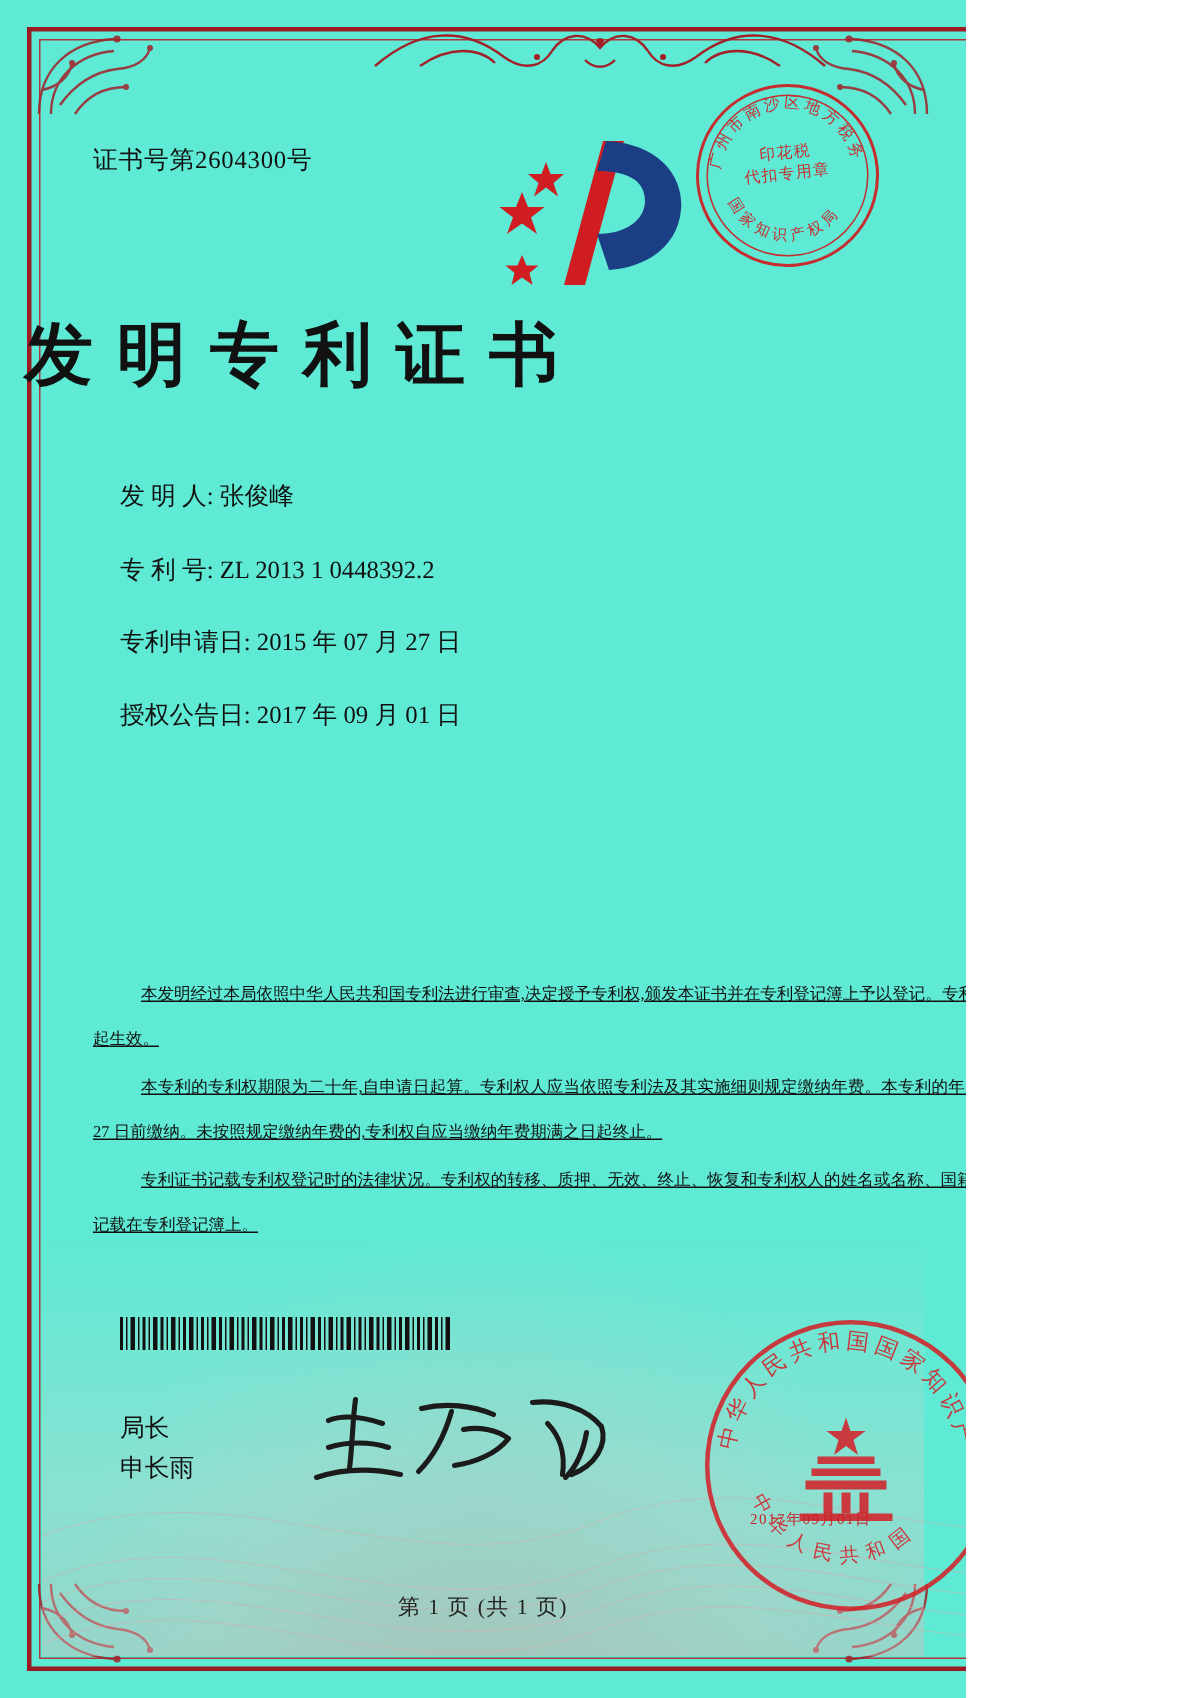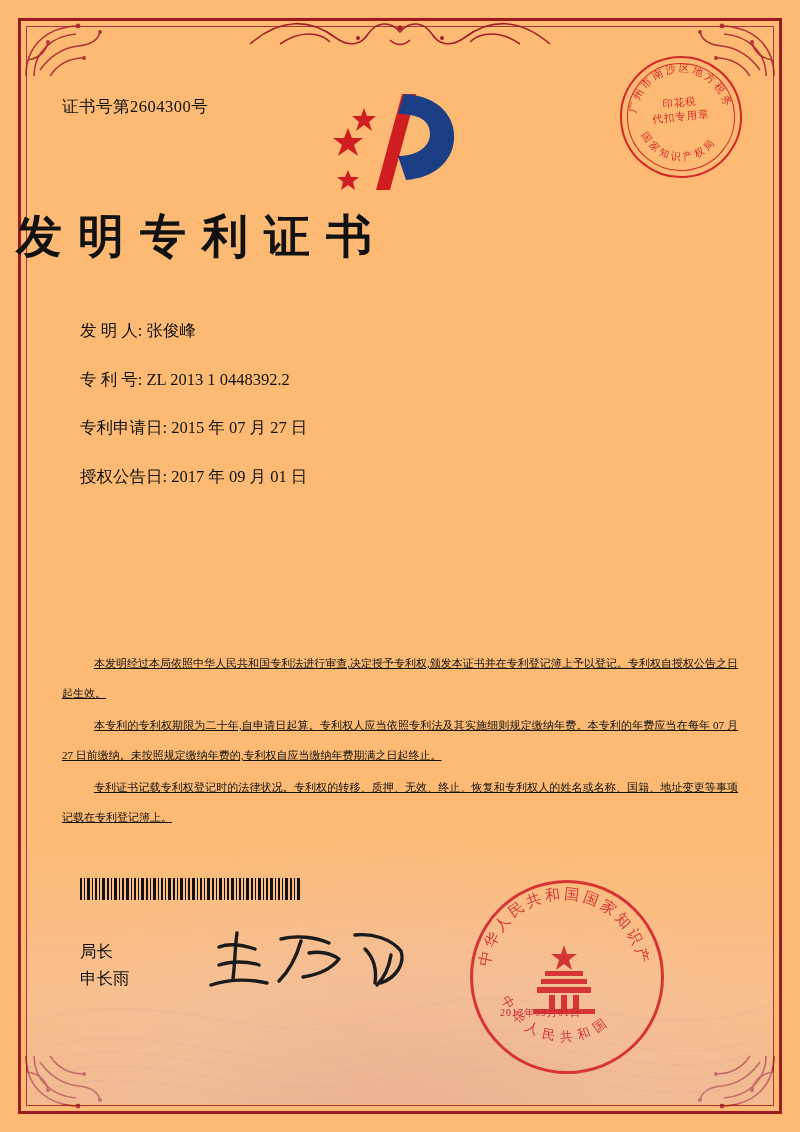"证书号第2604300号" #page { background: #fdba74 -> #5eead4; width: 800px -> 644px }
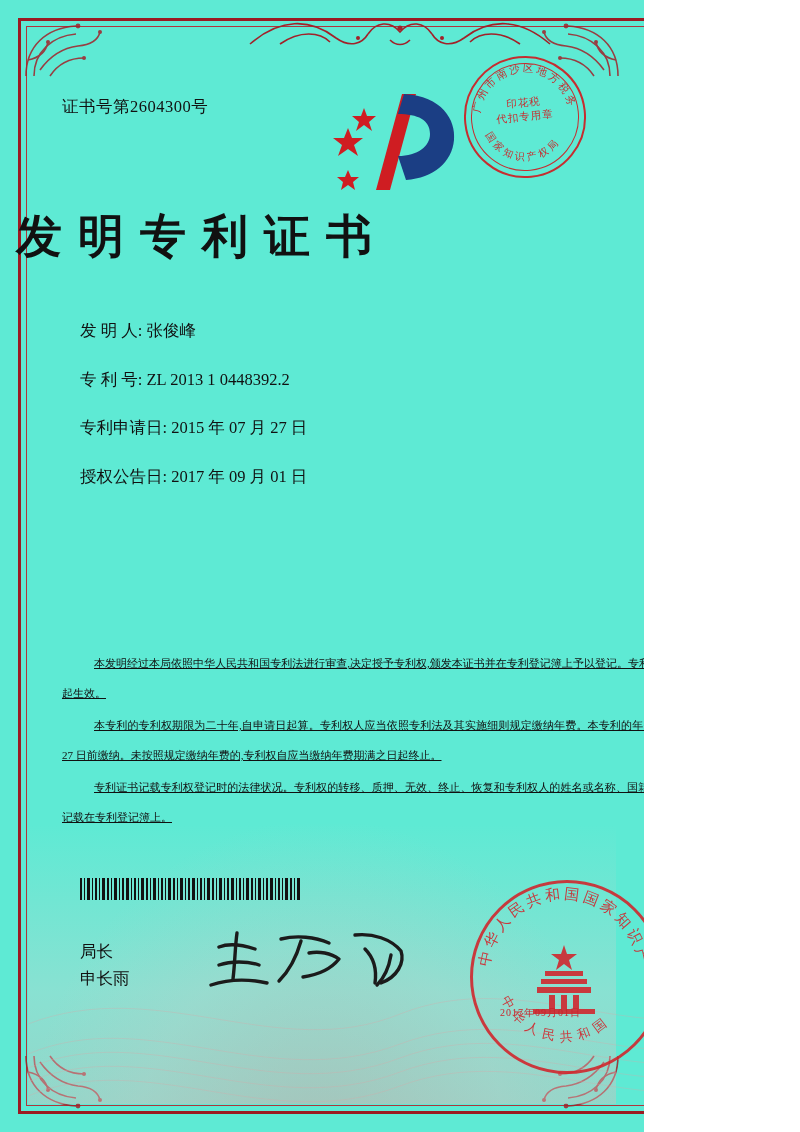"第 1 页 (共 1" div.page-foot { html: none -> <div>第 1 页 (共 1 页)</div> }
